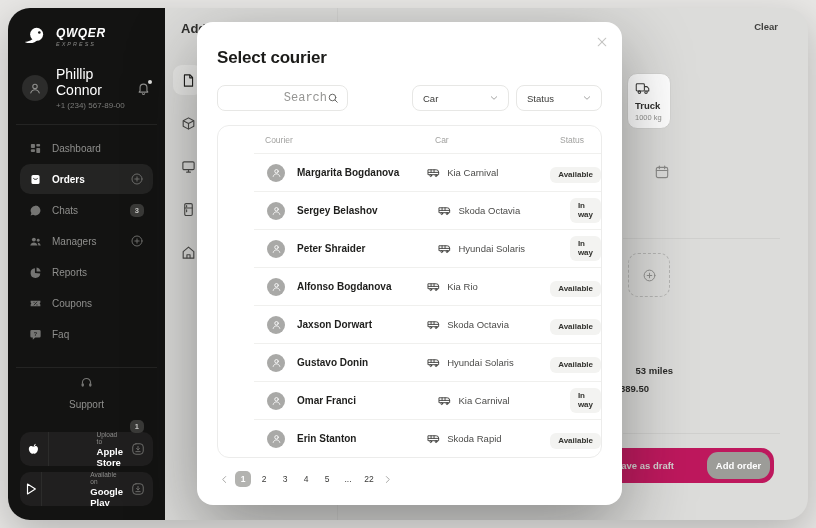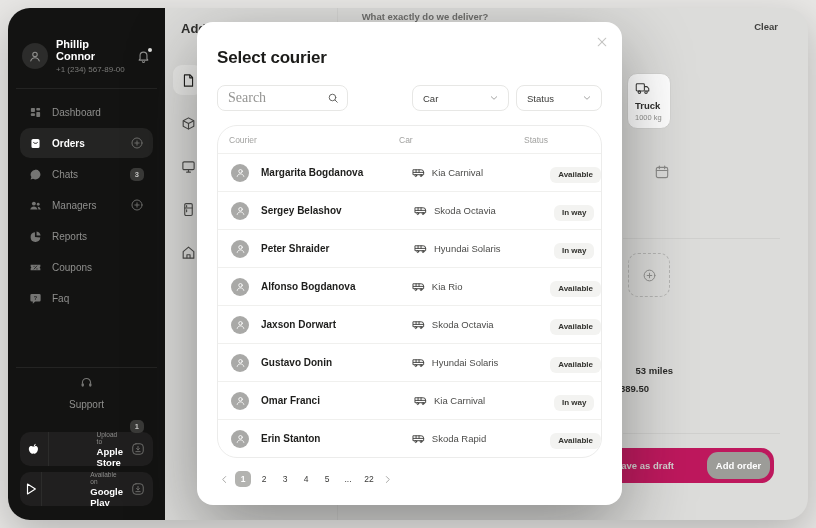"What exactly do we deliver?" div.q-title { html: <div>What exactly do we deliver?</div> -> none }
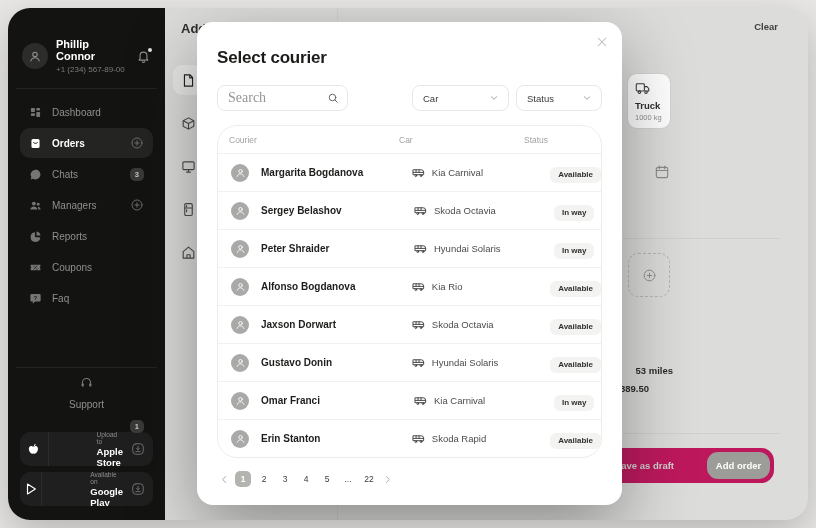"QWQER" div.brand { html: none -> <div> <svg> <use></use> </svg> <div> <div>QWQER</div> <div>EXPRESS</div> </div> </div> }
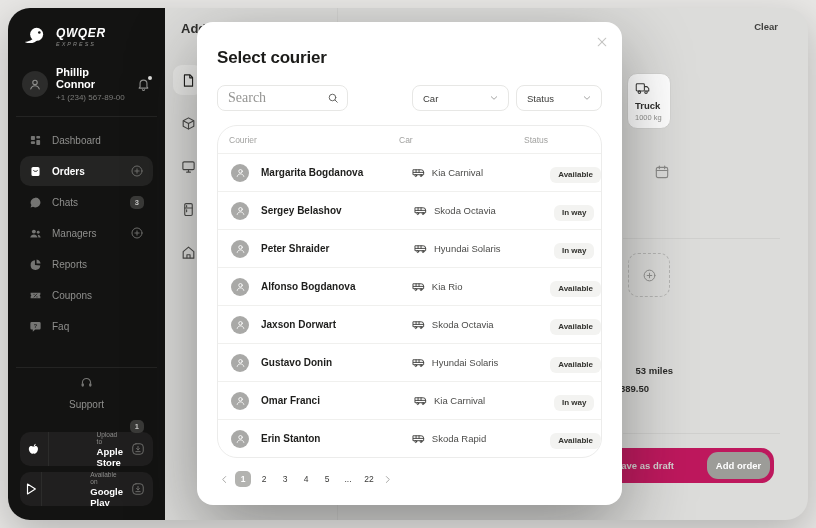"Phillip Connor" .user-name { font-size: 11px -> 14px; font-weight: 700 -> 400 }
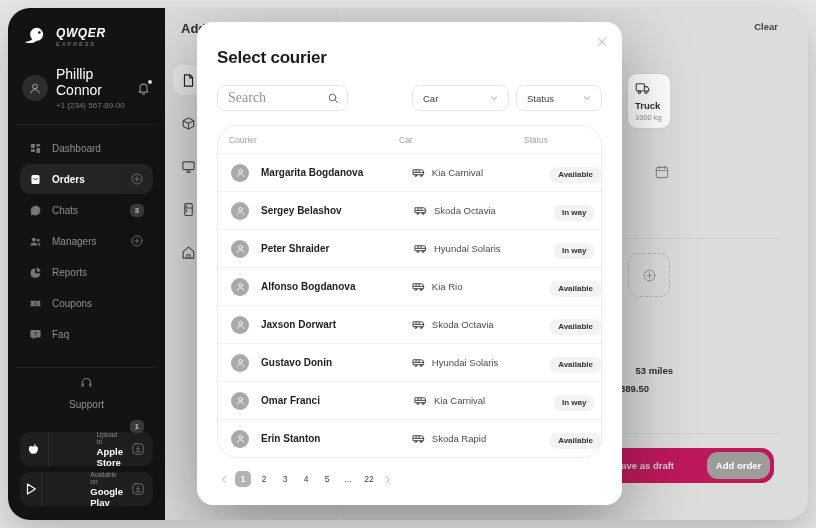"Search" .search-input { font-family: Liberation Serif, serif -> Liberation Mono, monospace; font-size: 14px -> 12px; text-align: none -> right }
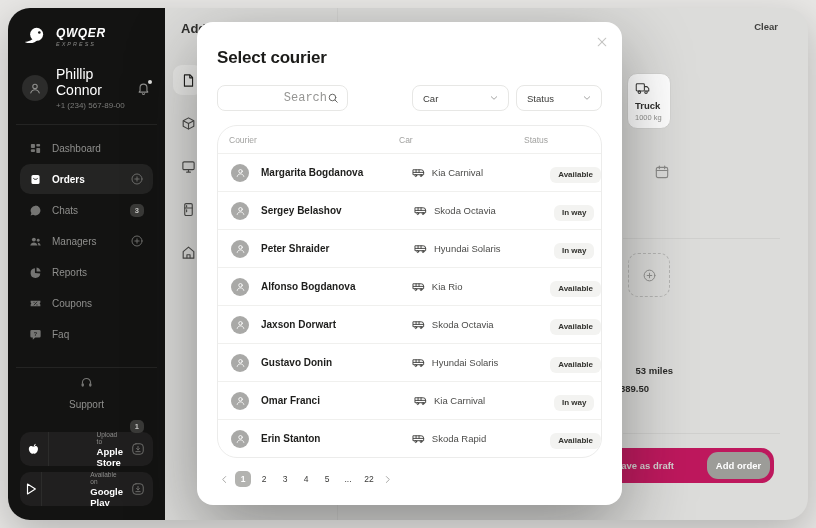"Courier" .table { border-radius: 20px -> 12px; padding-left: none -> 36px }
